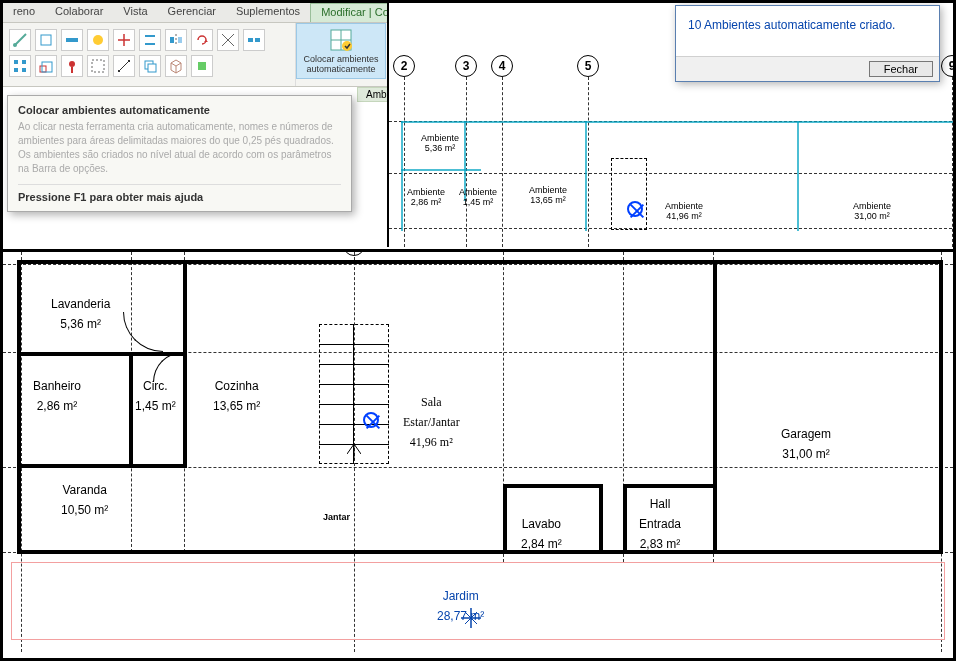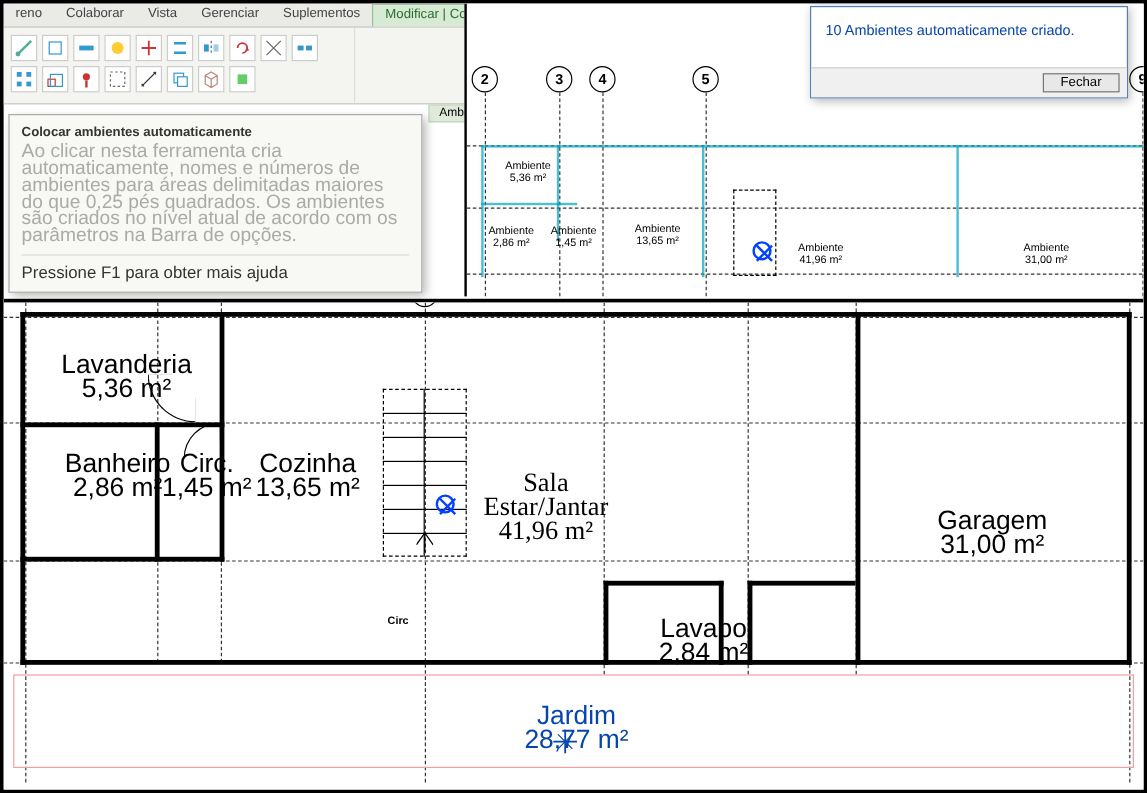"Colocar ambientes" div.ribbon-big { html: none -> <div> <svg> <rect></rect> <path></path> <circle></circle> <path></path> </svg> <div>Colocar ambientes automaticamente</div> </div> }
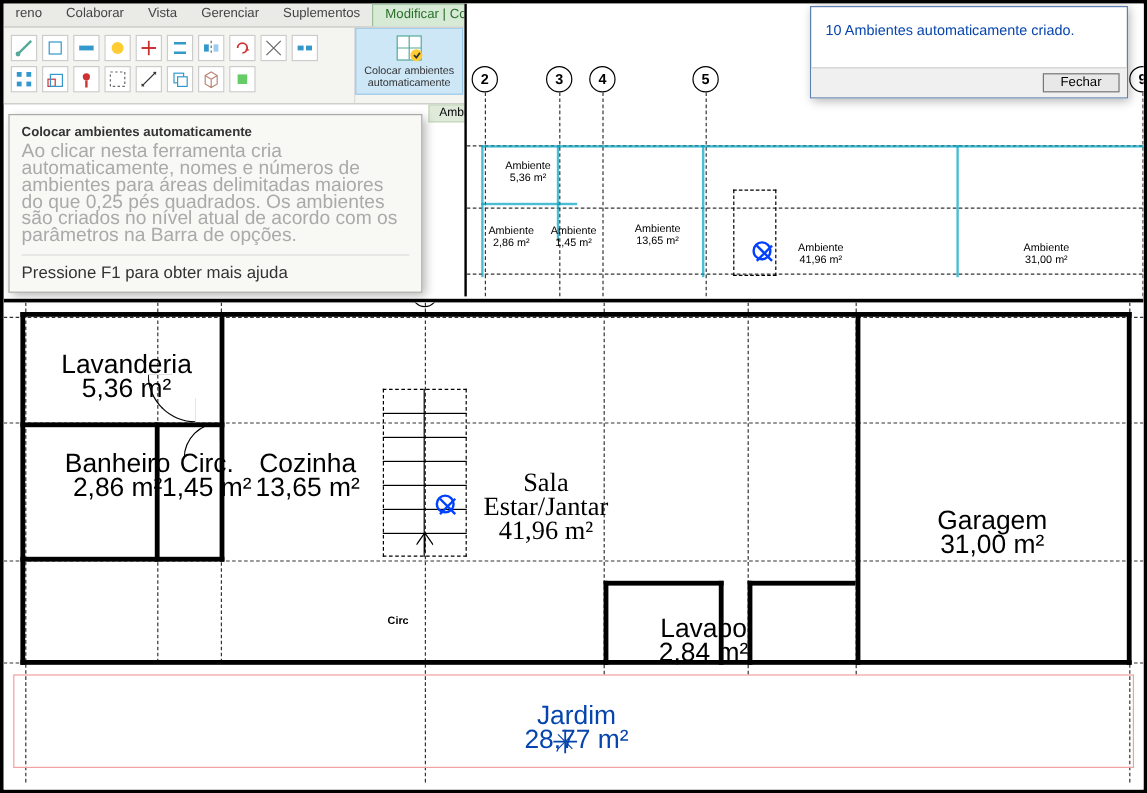"Ao clicar nesta ferramenta cria" .tooltip .tt-gray { font-size: 16px -> 10px }
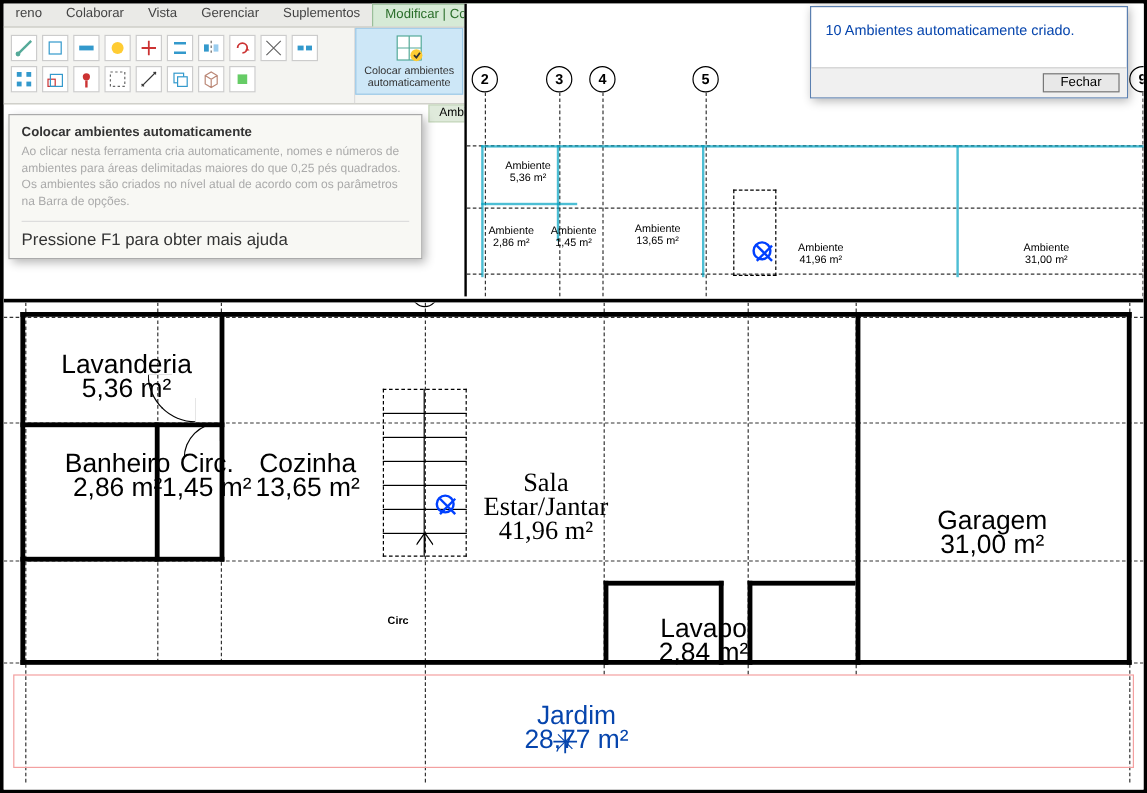"Pressione F1 para obter mais" .tooltip .tt-help { font-size: 14px -> 11px; font-weight: normal -> bold }
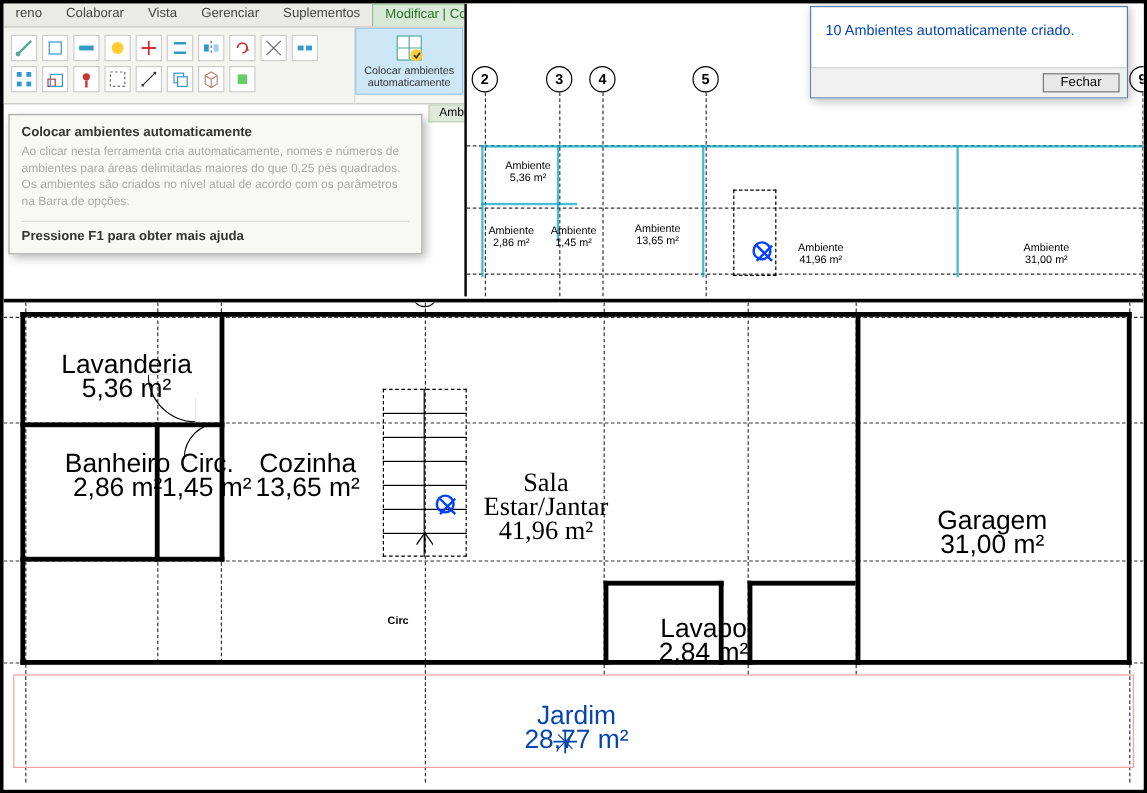"Lavanderia" .room-label.big { font-size: 22px -> 12px }
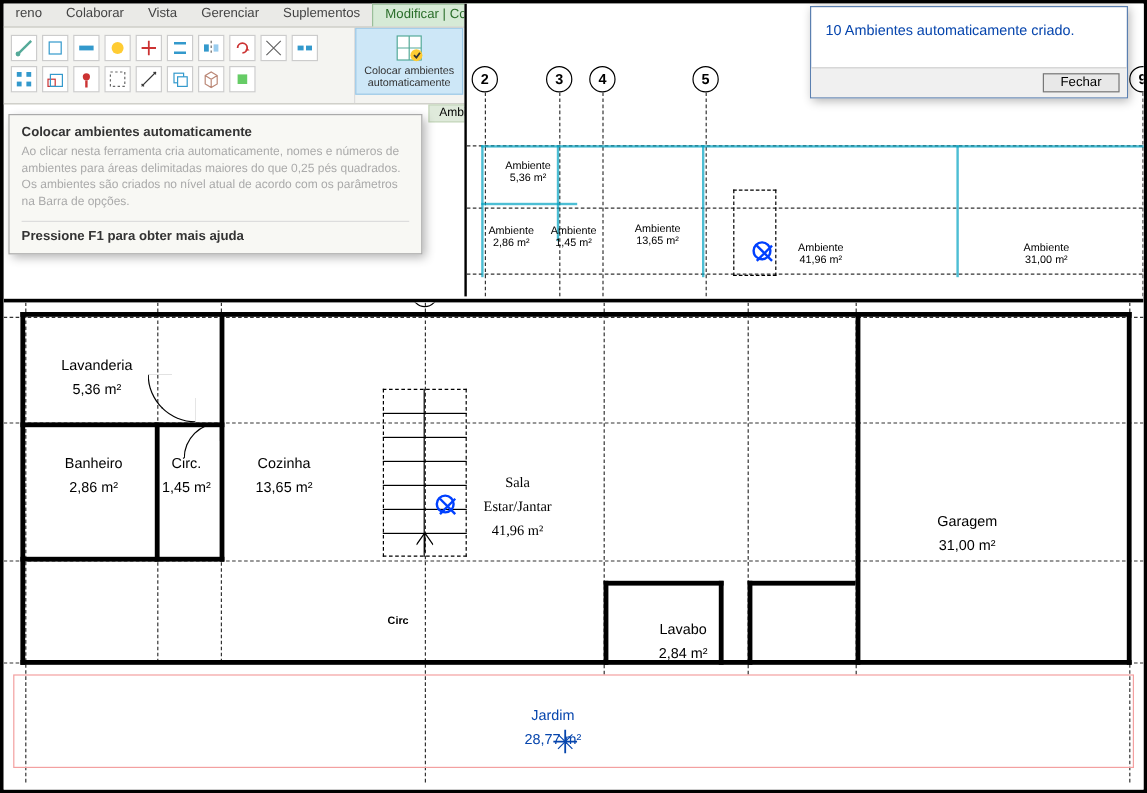"Banheiro" div.room-label { margin-left: 21px -> none }
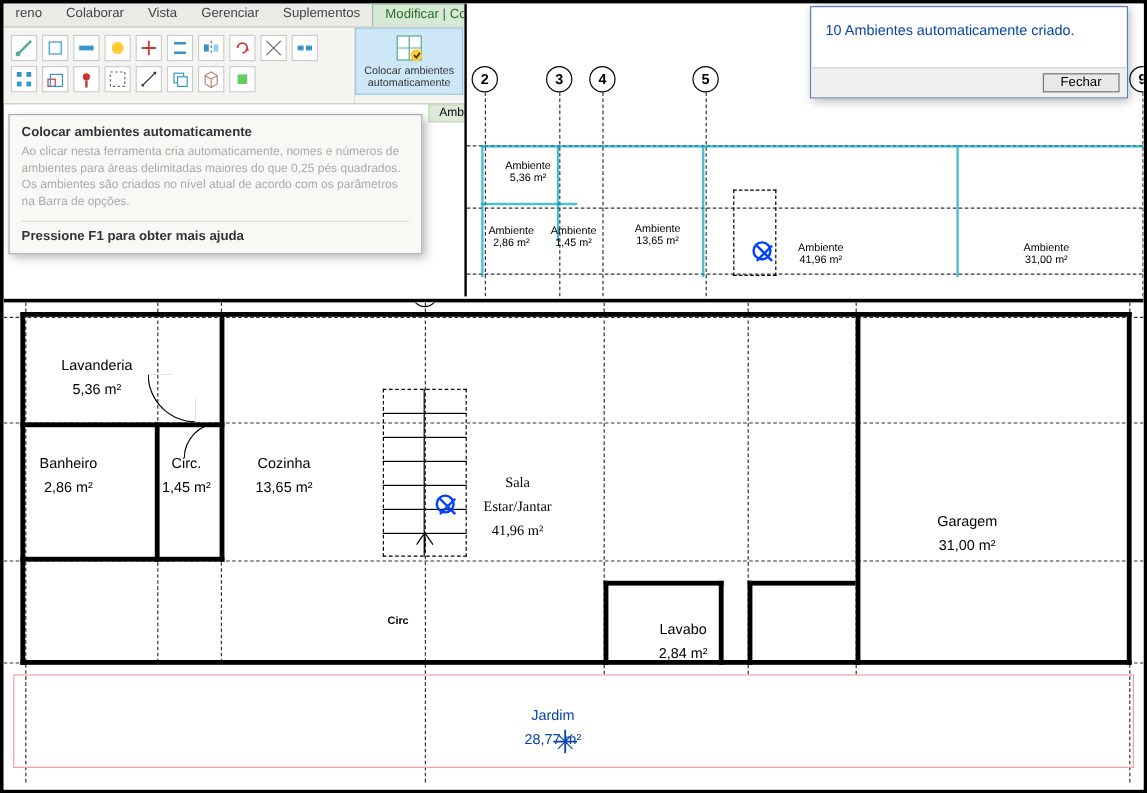"Varanda" div.room-label { html: none -> <div> <span>Varanda</span> <span>10,50 m²</span> </div> }
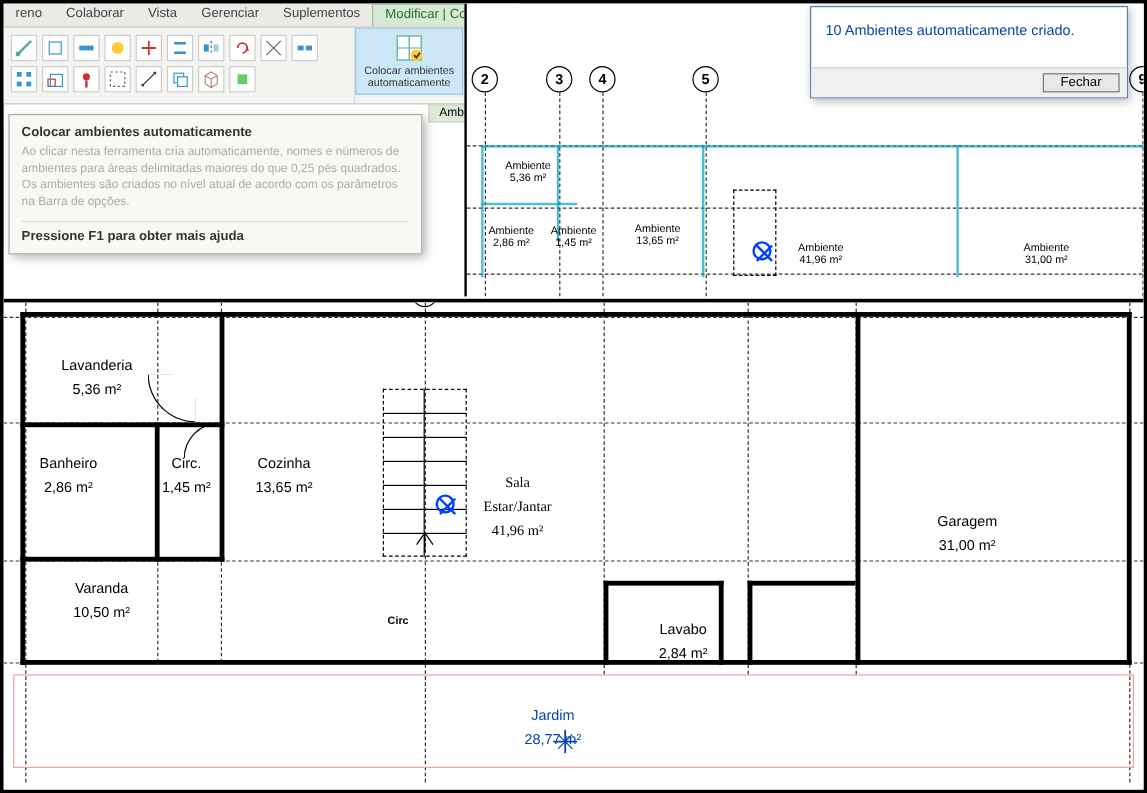"Hall" div.room-label { html: none -> <div> <span>Hall</span> <span>Entrada</span> <span>2,83 m²</span> </div> }
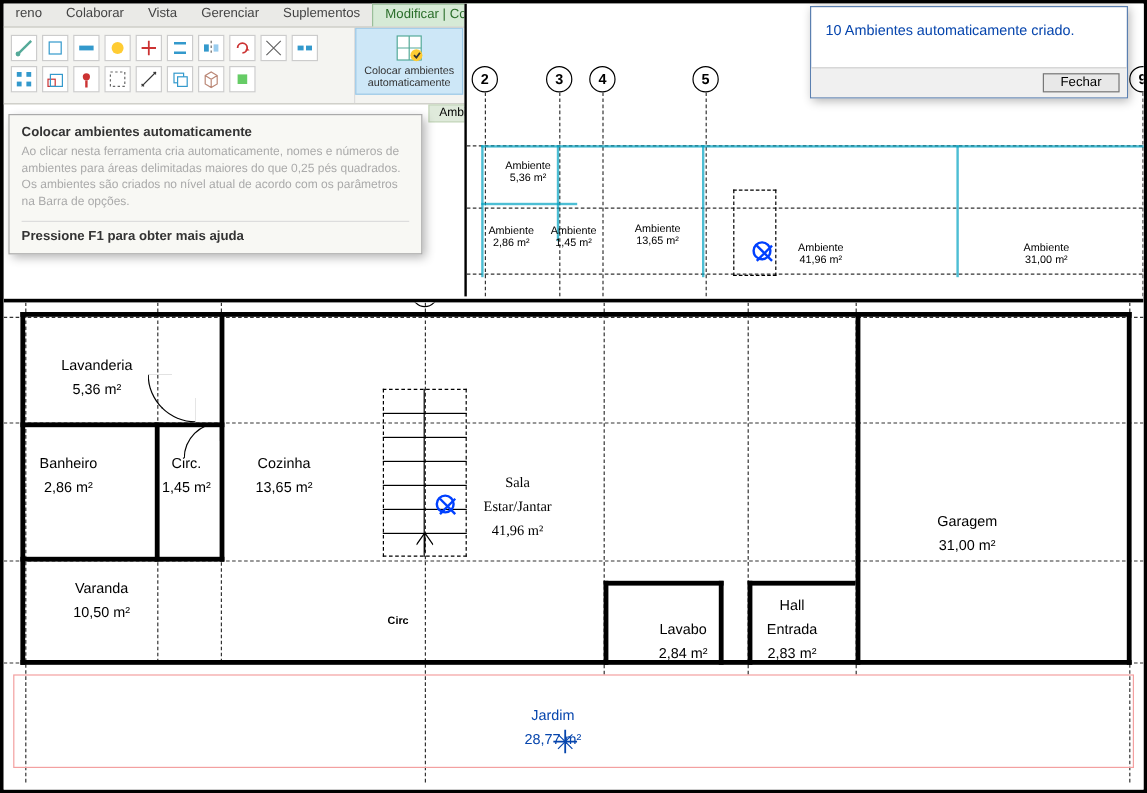"Circ" div.acima { text: Circ -> Jantar }
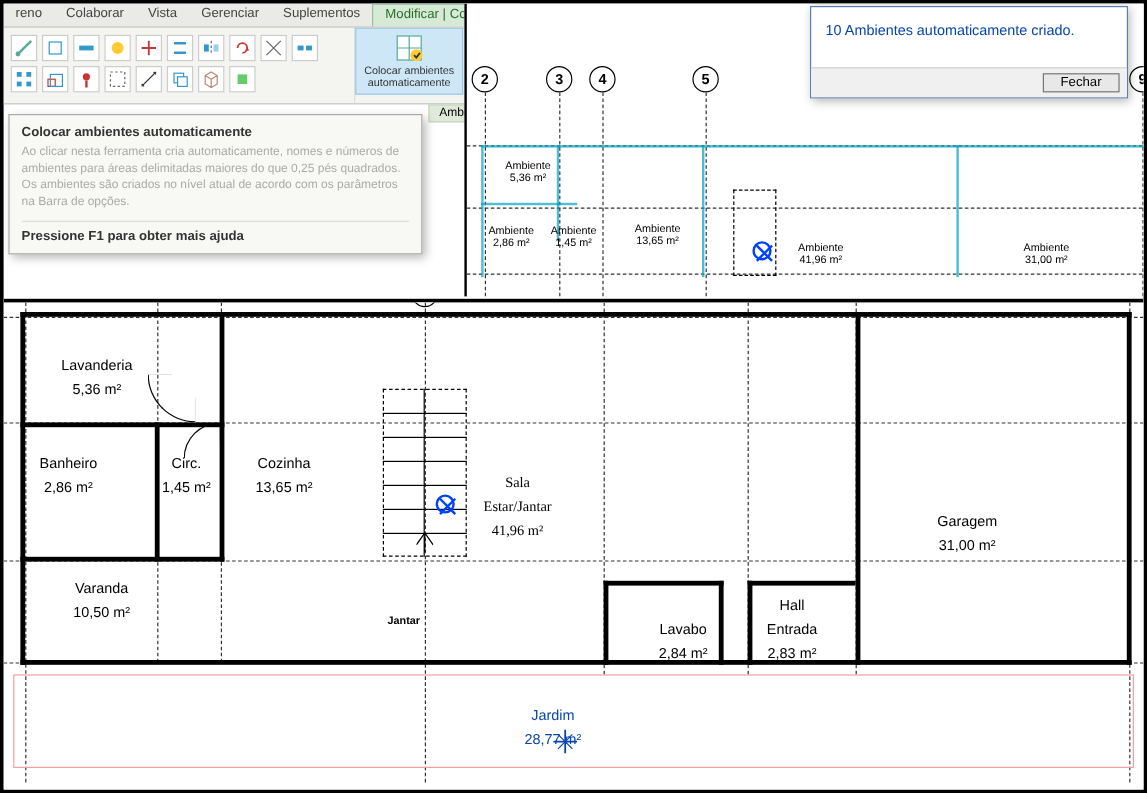"Lavabo" div.room-label { left: 546px -> 518px }
